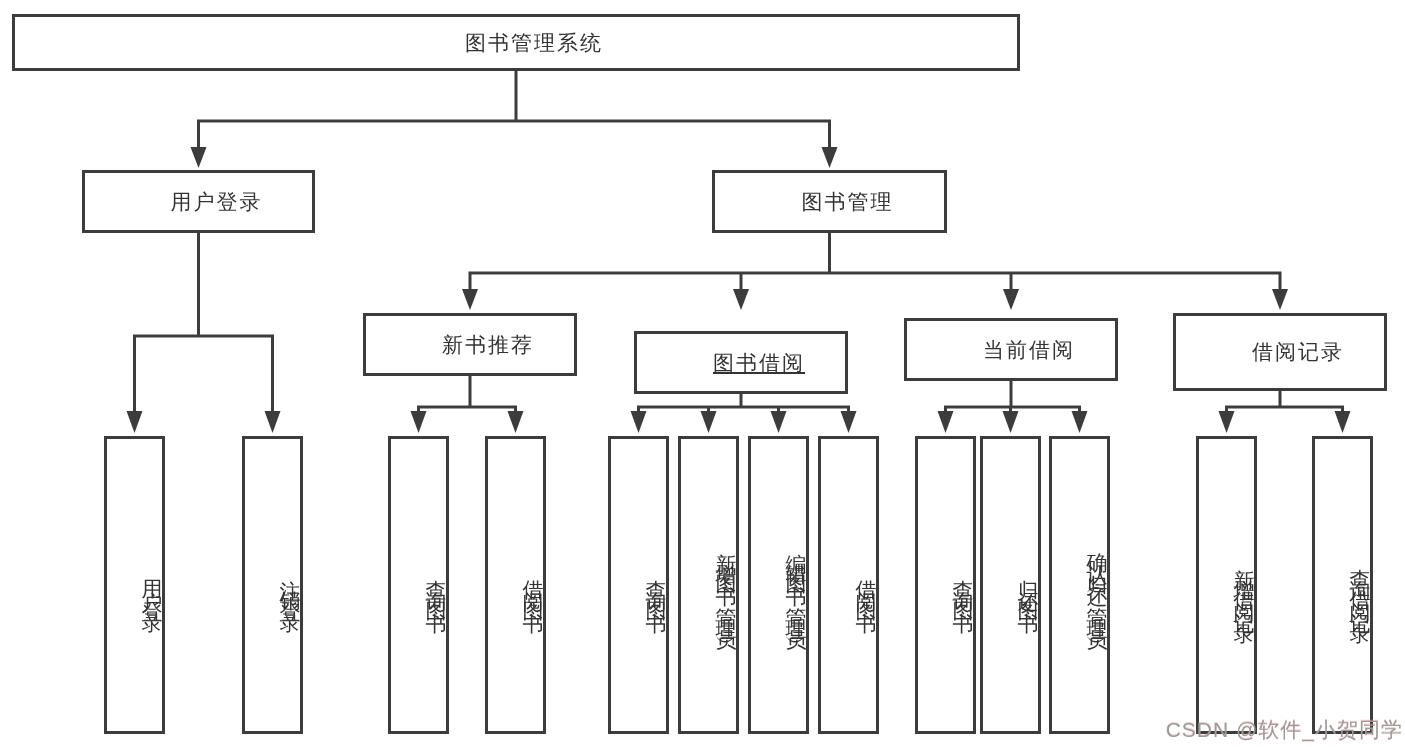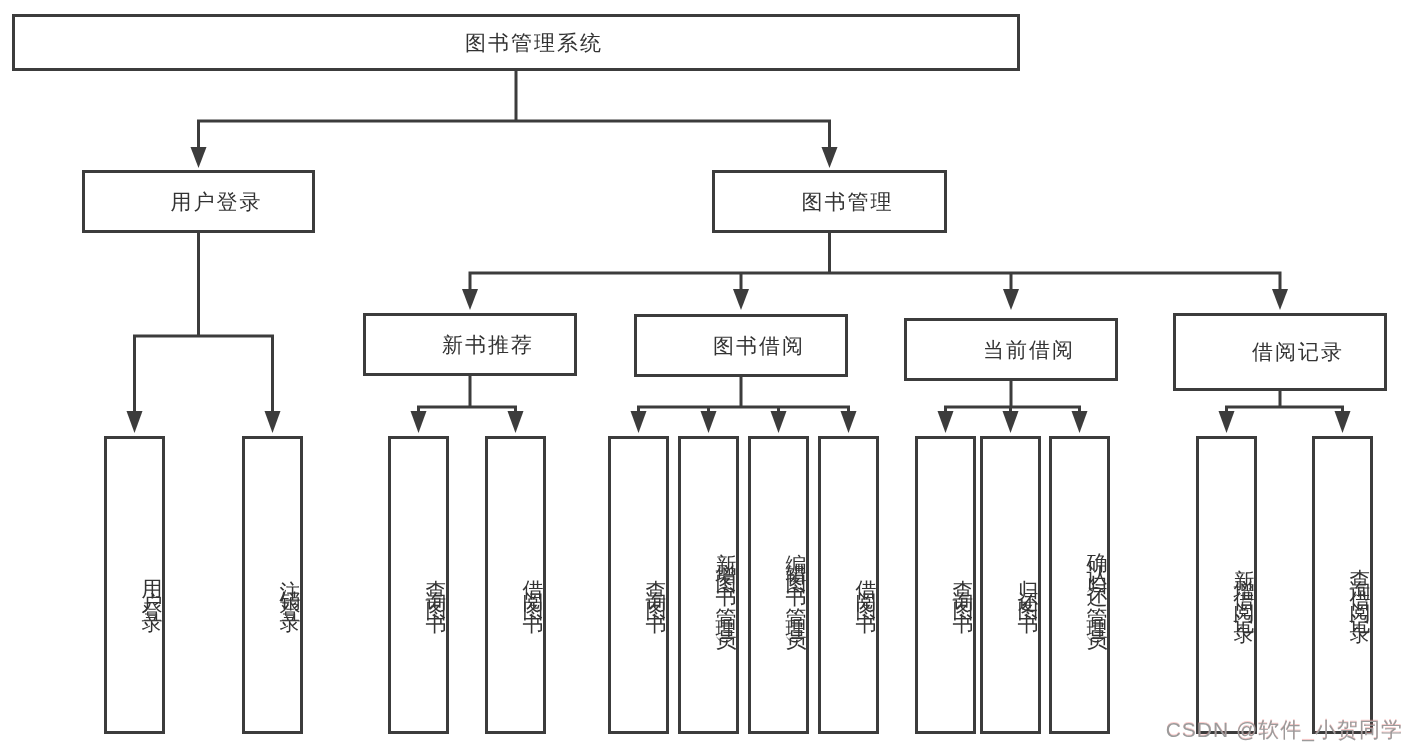"图书借阅" div.node { text-decoration: none -> underline; top: 314px -> 331px }
